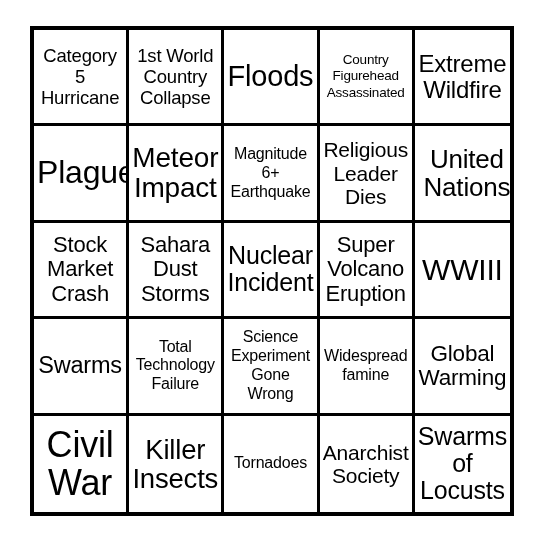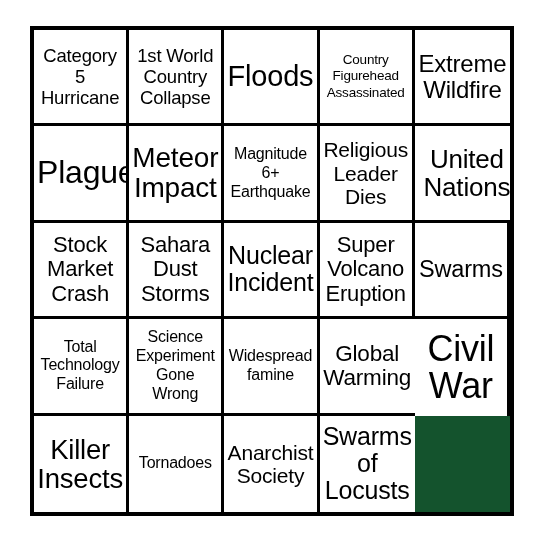"WWIII" div.bingo-cell { html: none -> <div> <span>WWIII</span> </div> }
